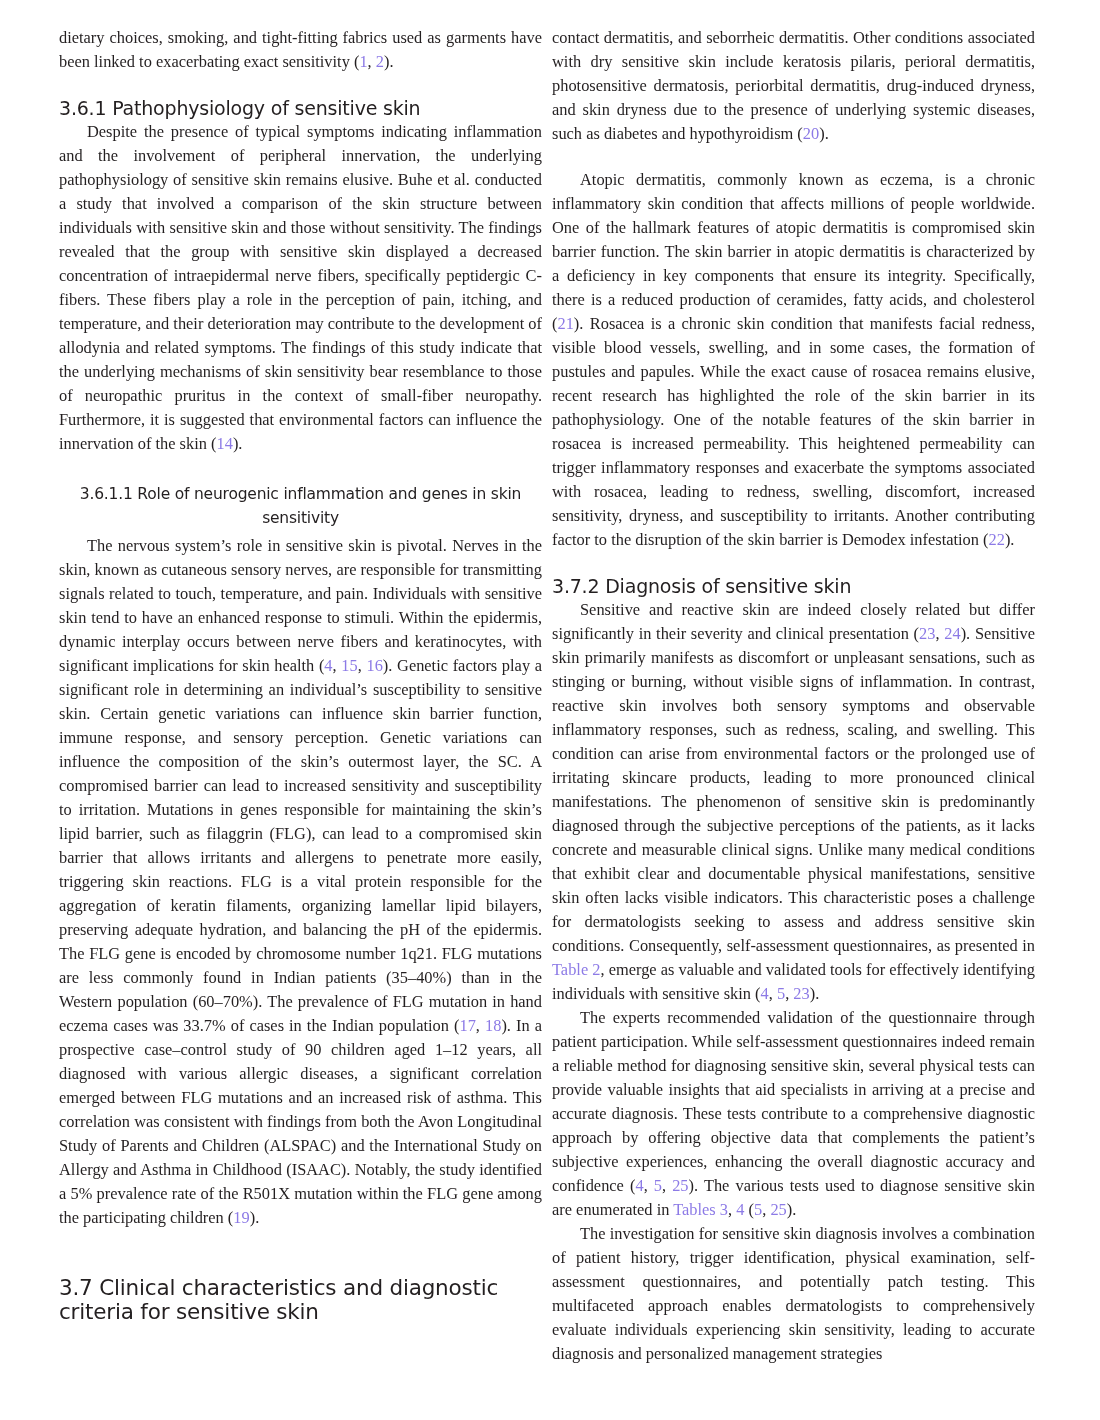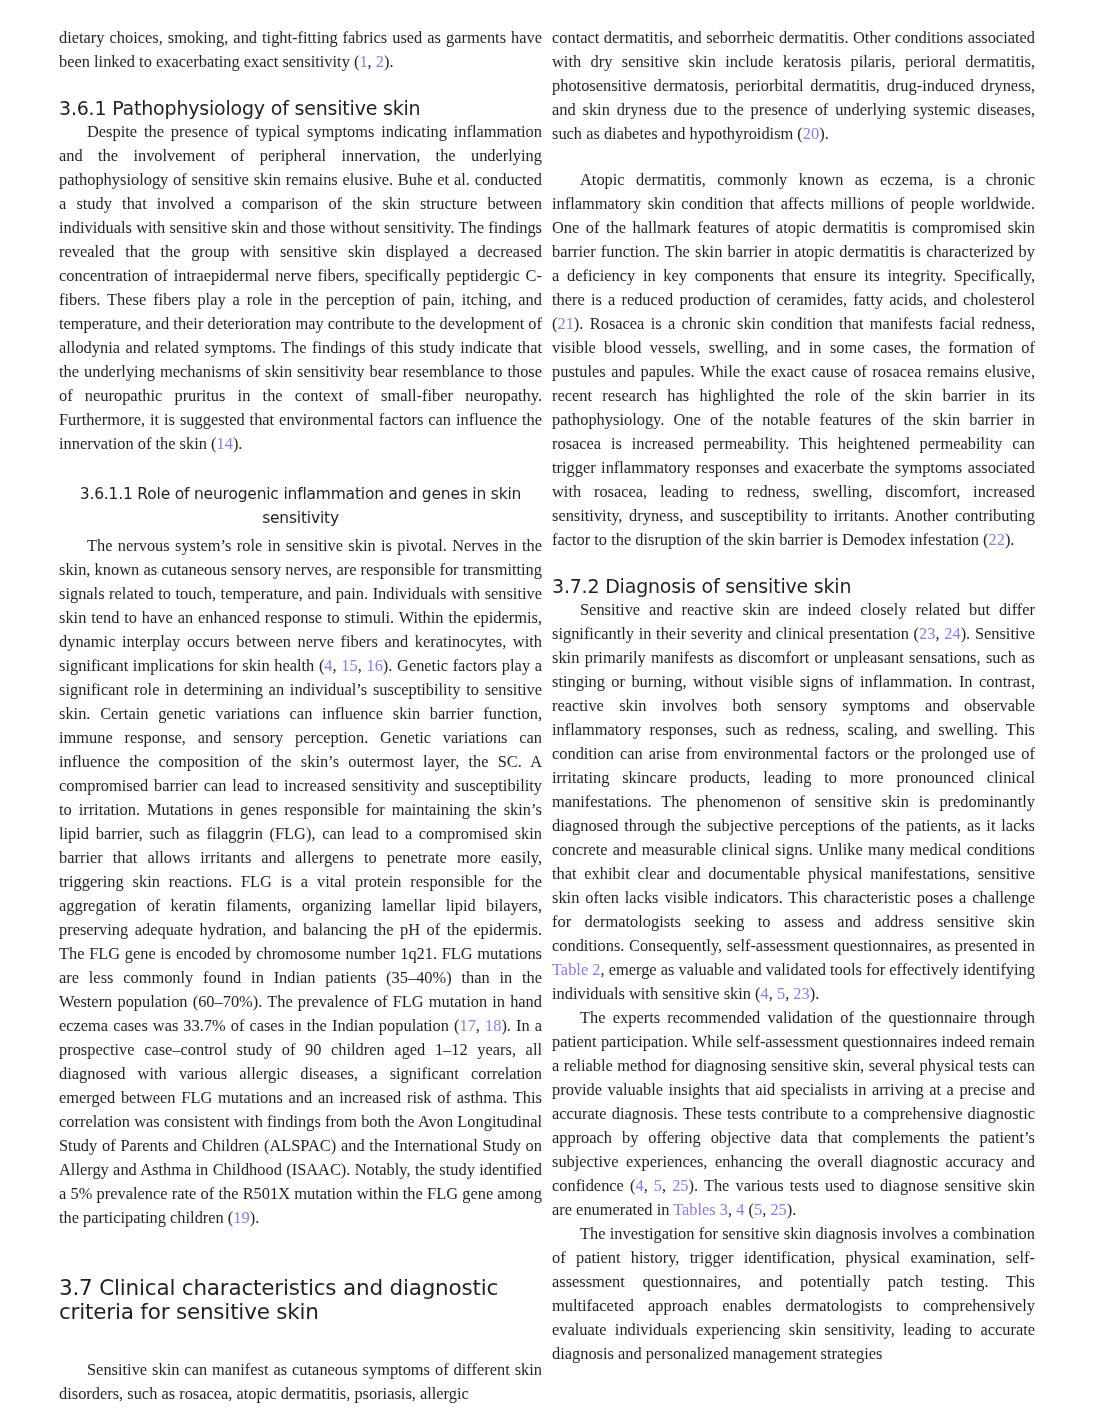"Sensitive skin can manifest as" p.indent { html: <p>Sensitive skin can manifest as cutaneous symptoms of different skin disorders, such as rosacea, atopic dermatitis, psoriasis, allergic</p> -> none }
